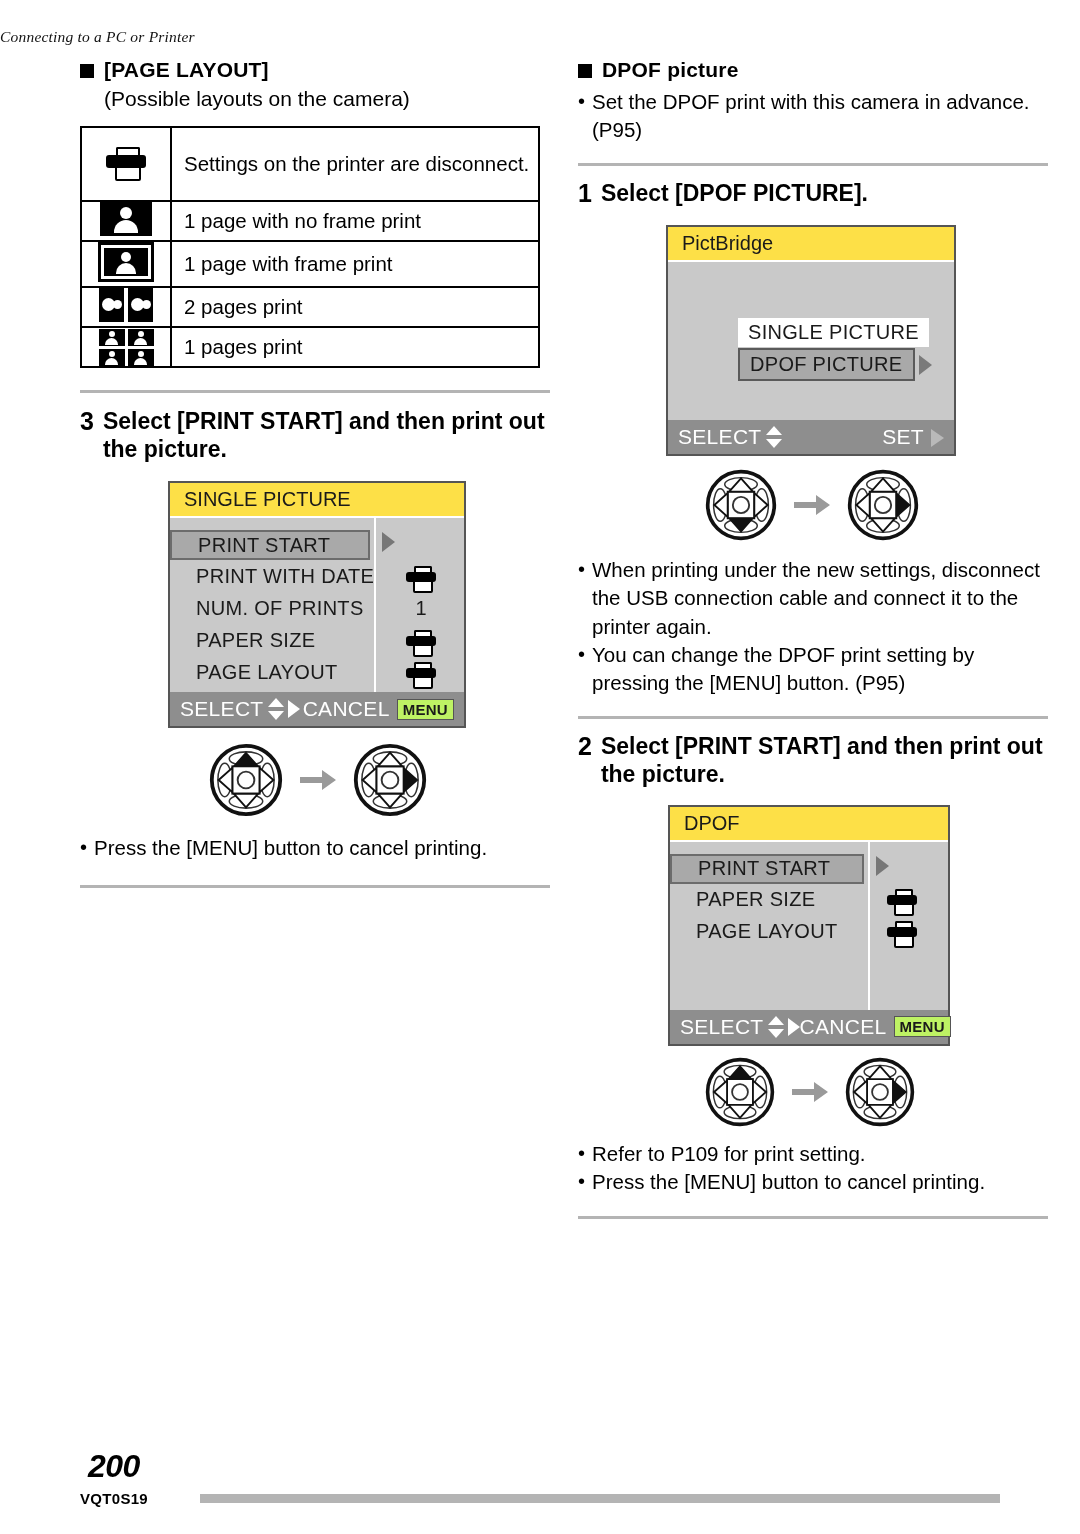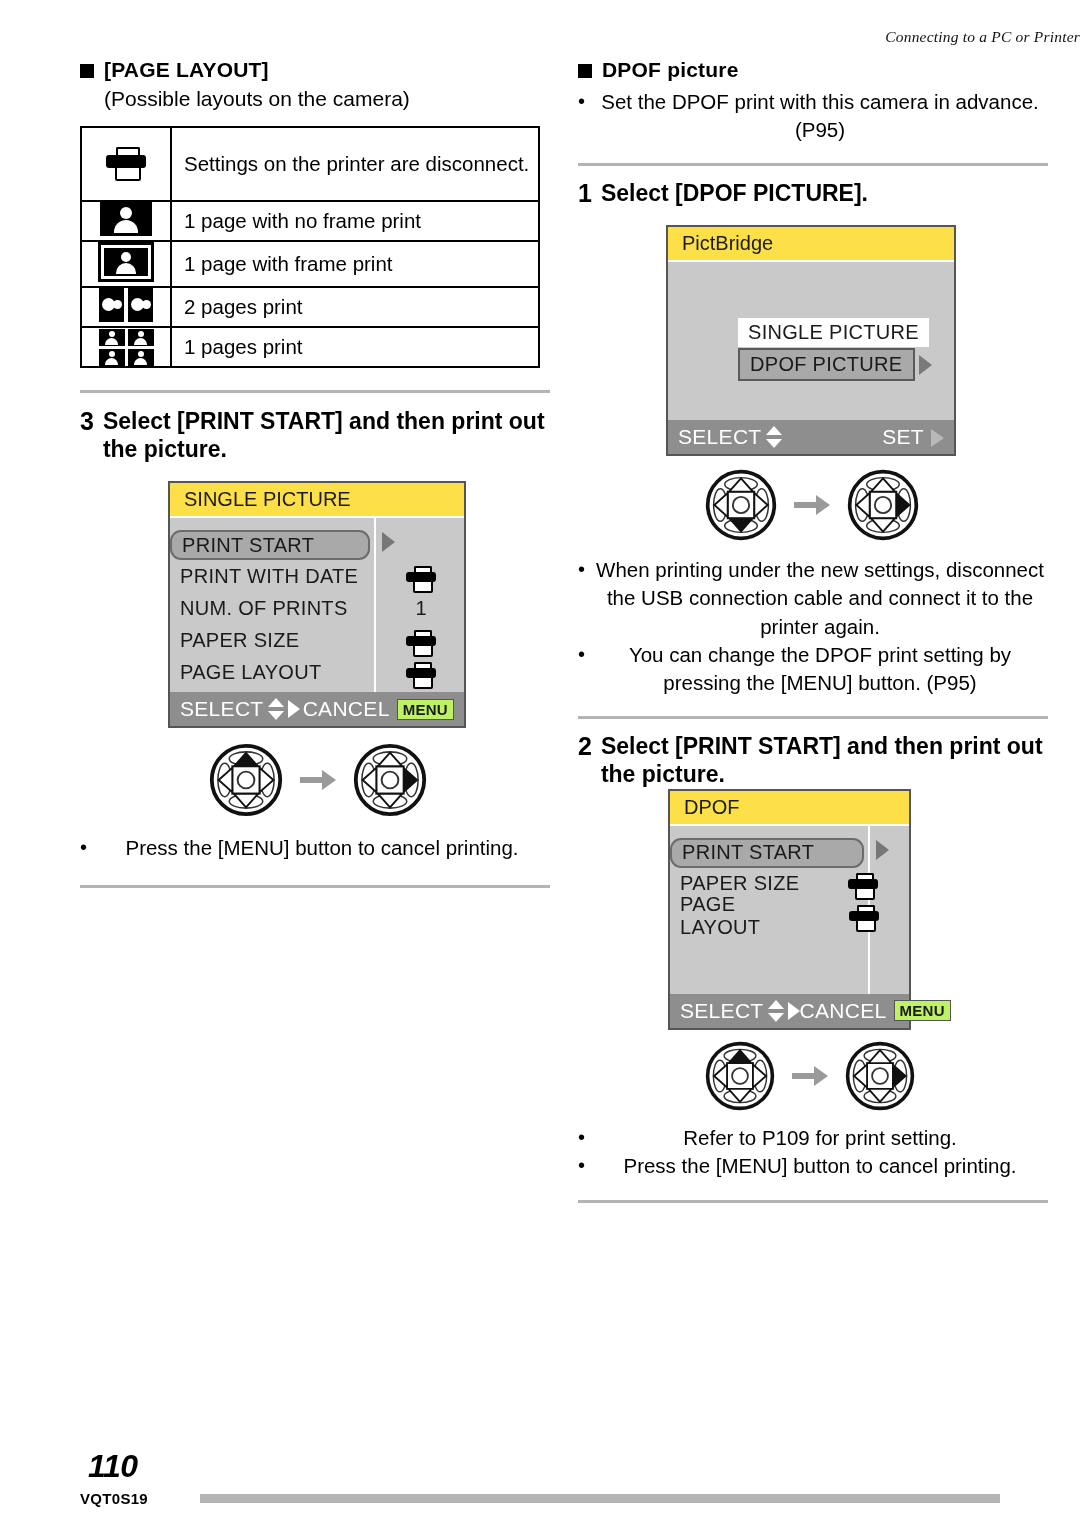"Connecting to a PC or" .runhead { text-align: right -> left }
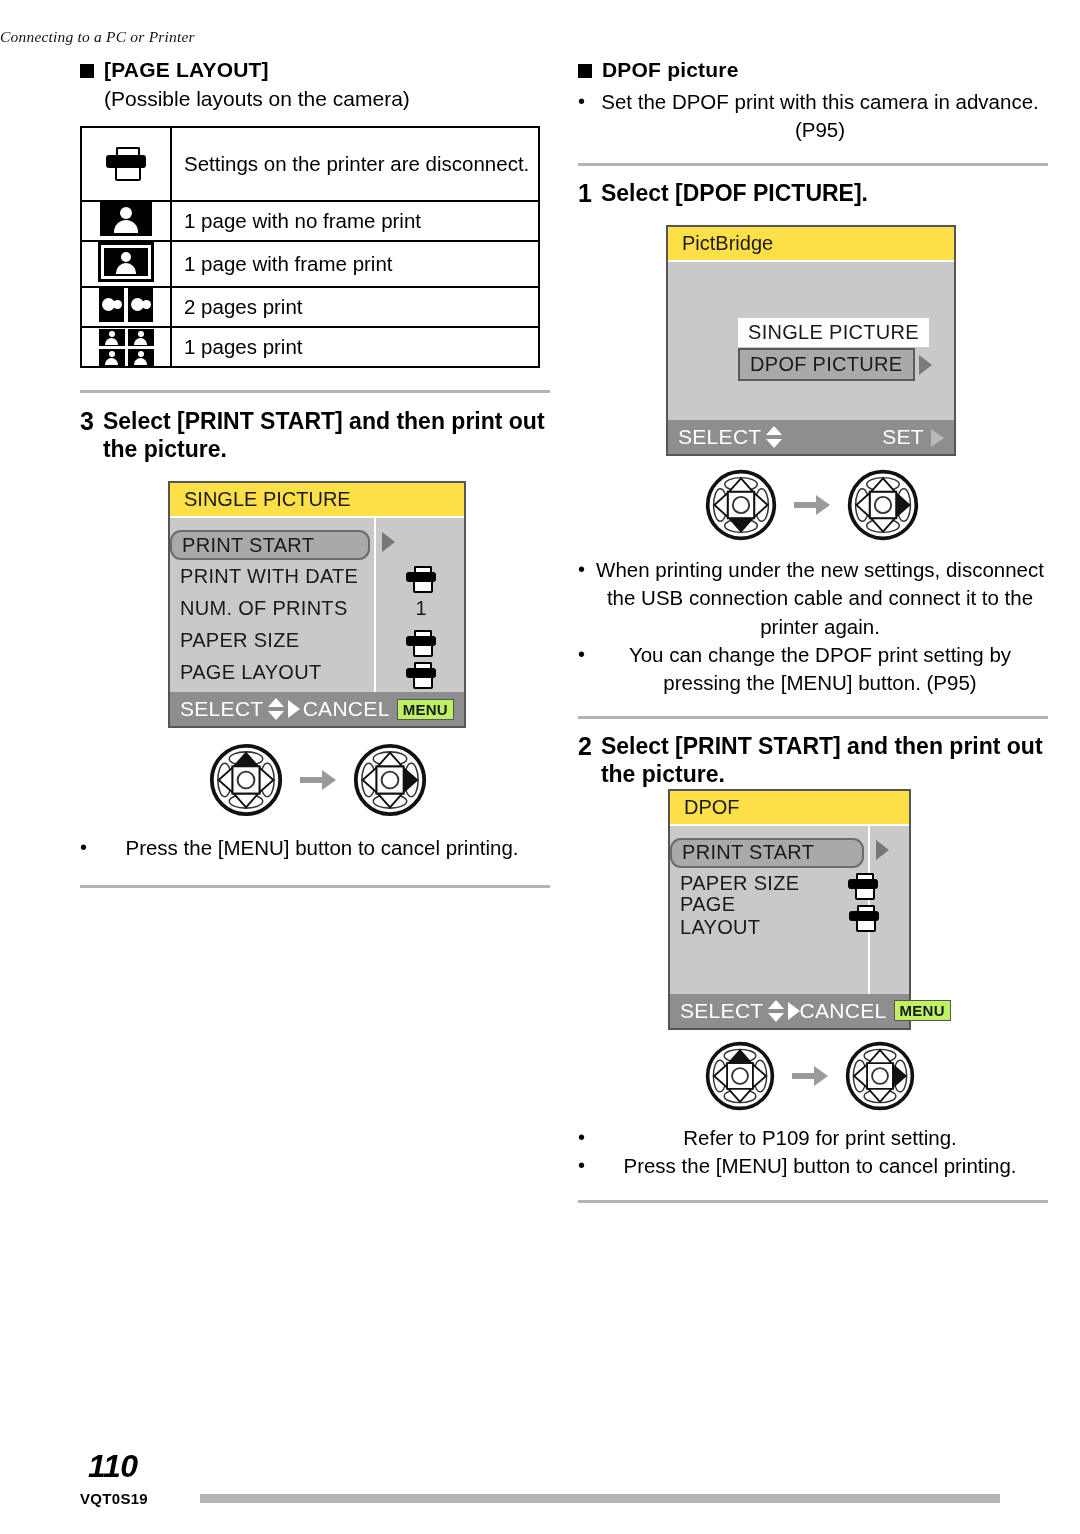"Set the DPOF print with" .bul .txt { text-align: center -> none }
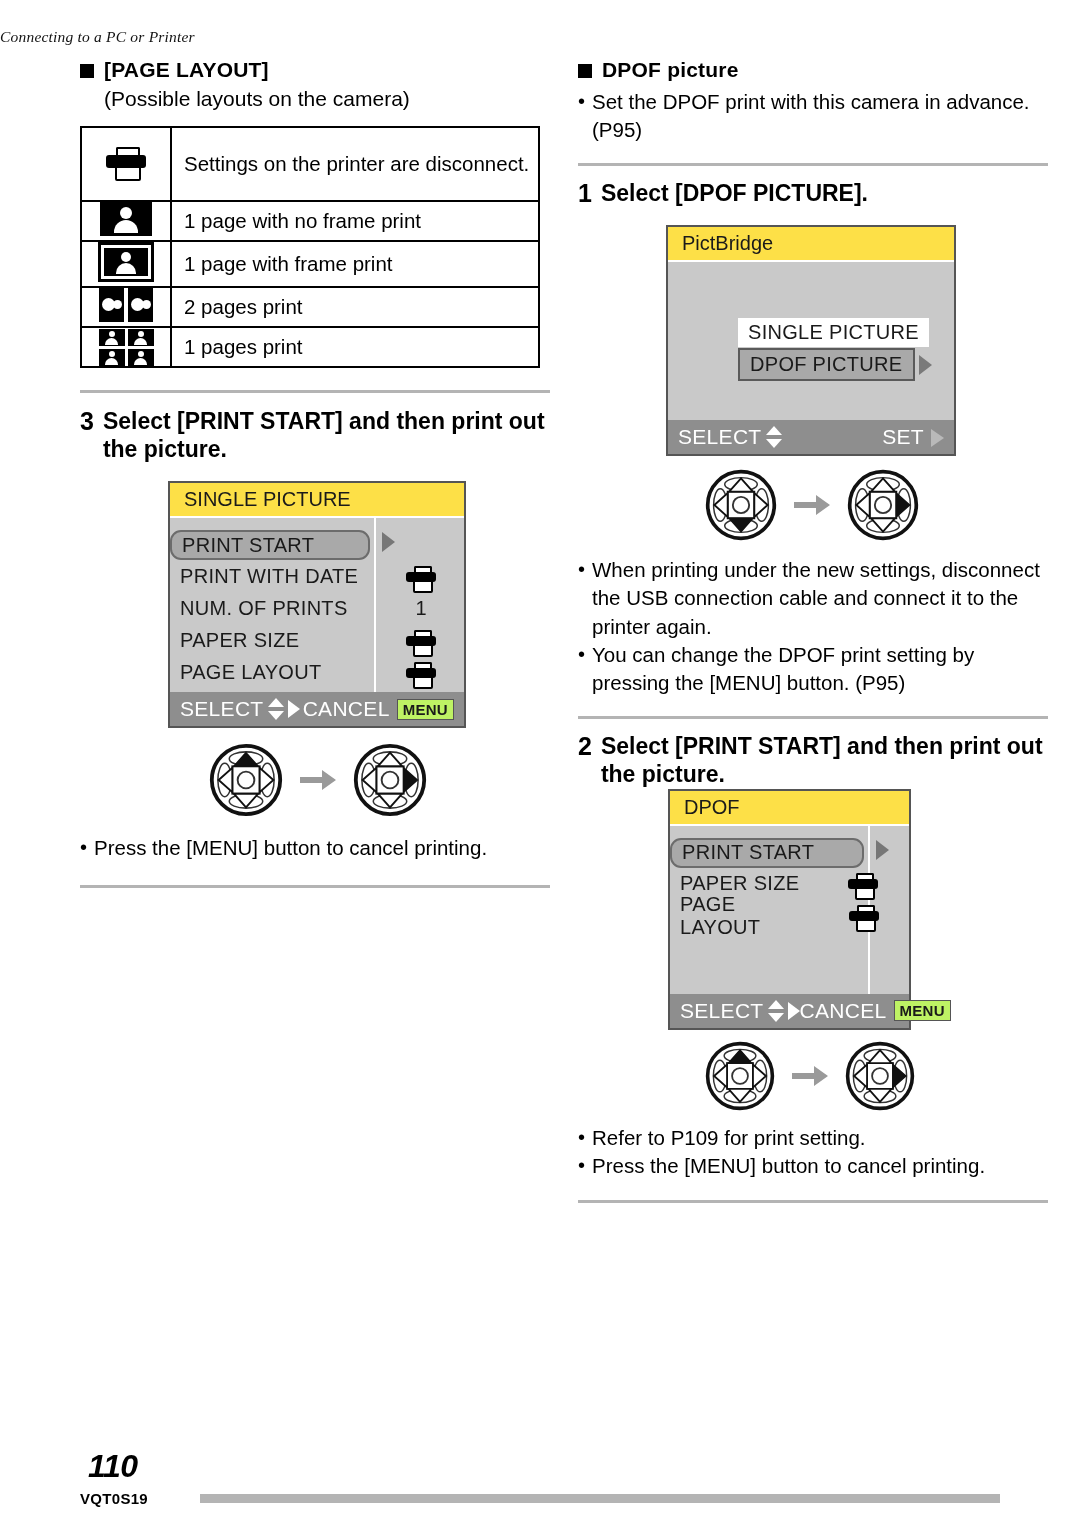"PRINT START" .lcd .row { border-radius: 11px -> none; padding-left: 10px -> 26px }
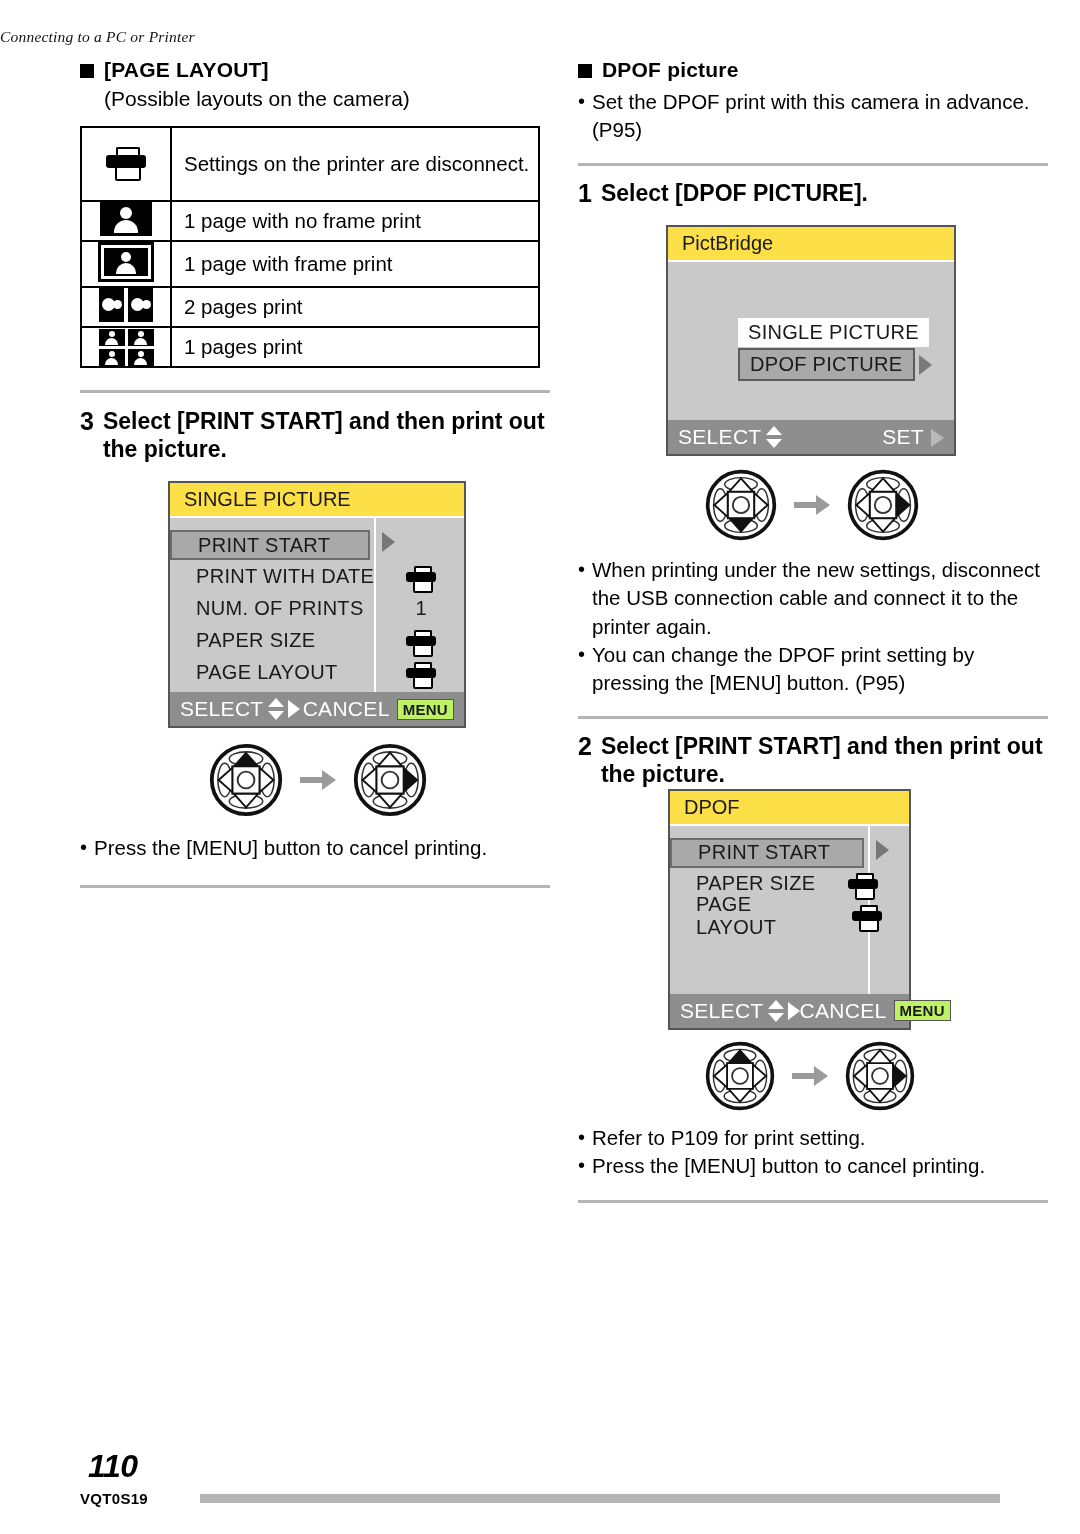"DPOF" div.lcd { margin: 1px 0 0 90px -> 17px 0 0 90px; width: 243px -> 282px }
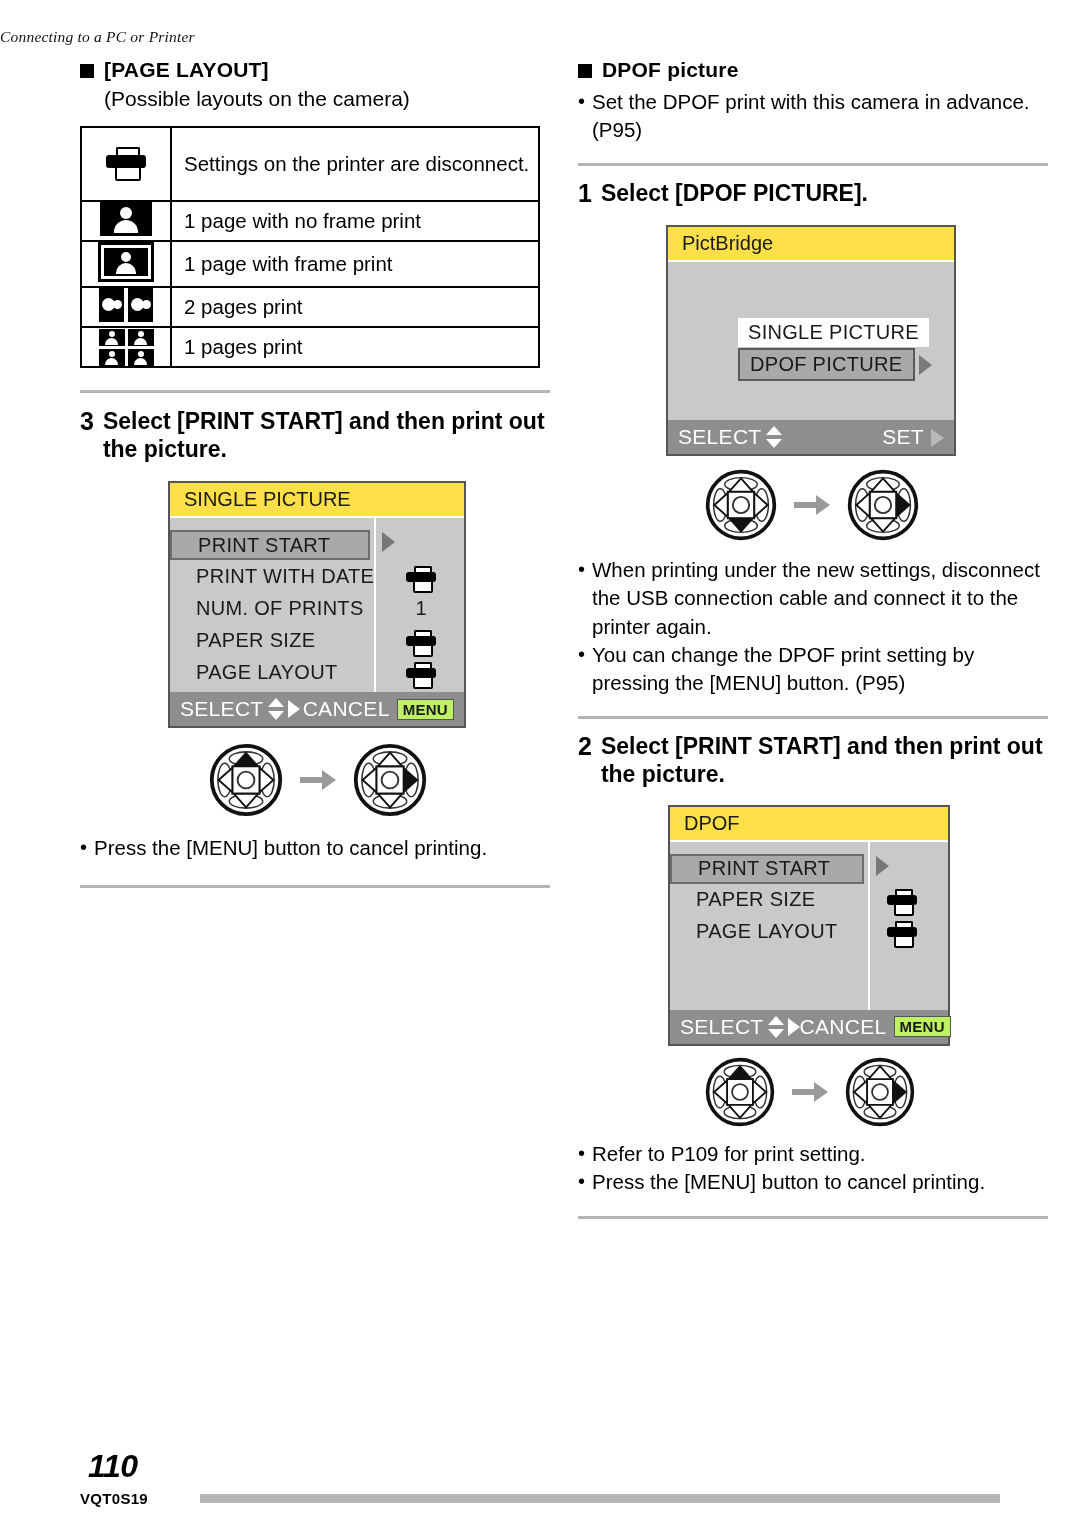"110" div { text: 110 -> 200 }
